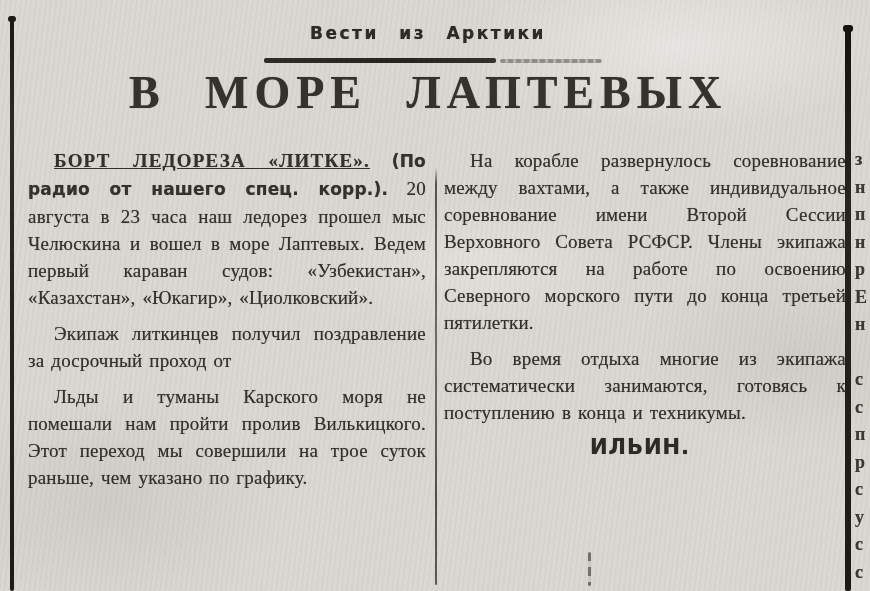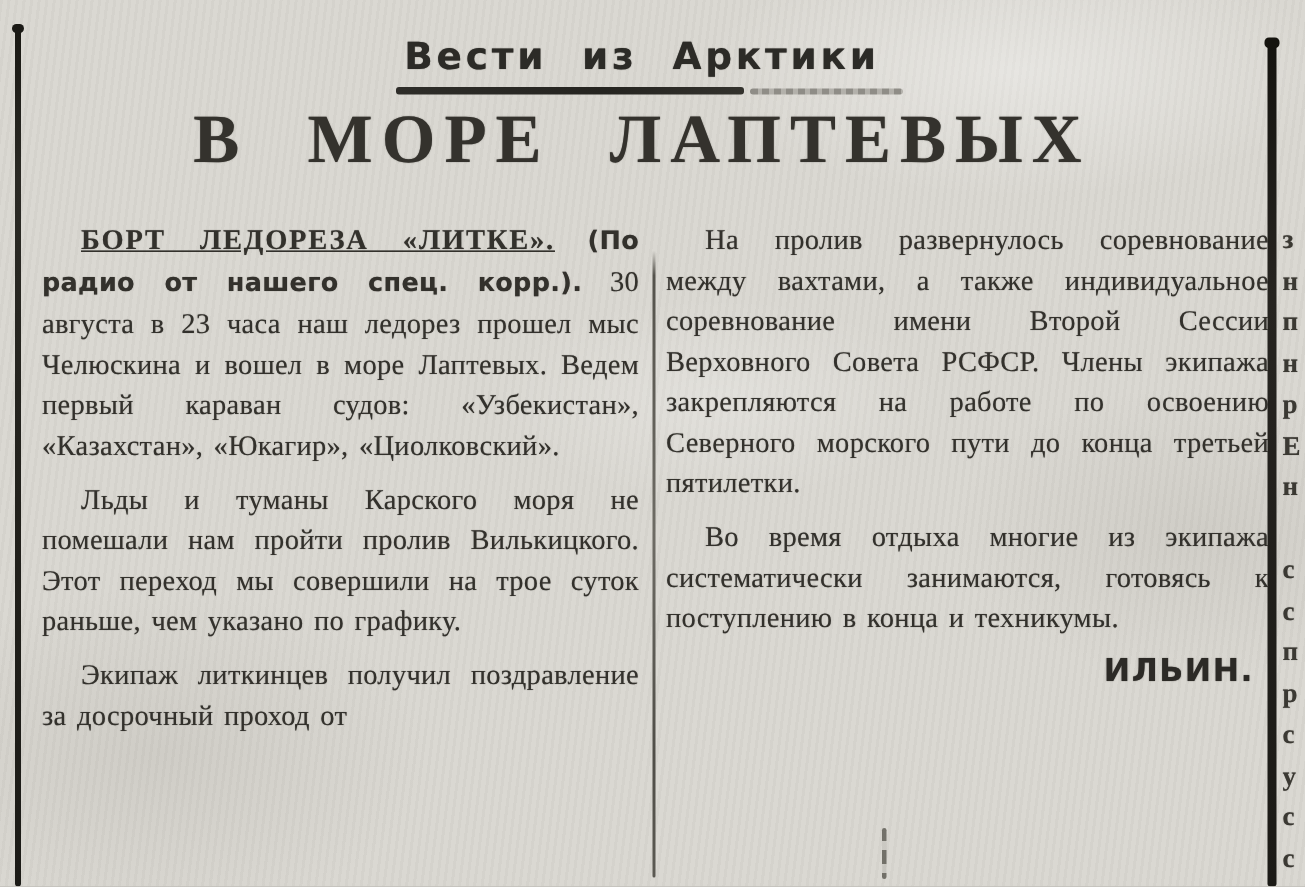"Вести из Арктики" .kicker { font-size: 25px -> 17px }
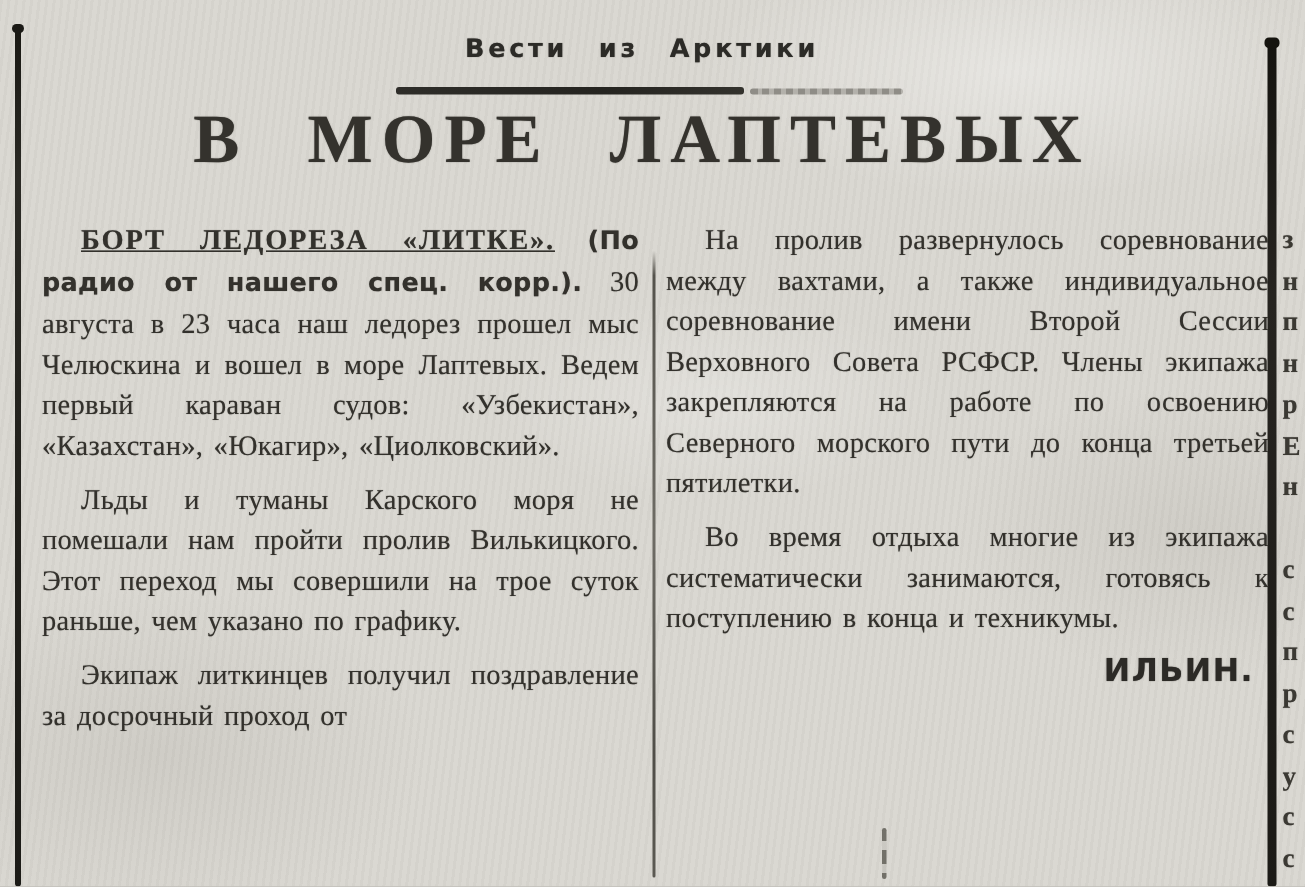"На пролив развернулось соревнование" p.p { text: пролив -> корабле }
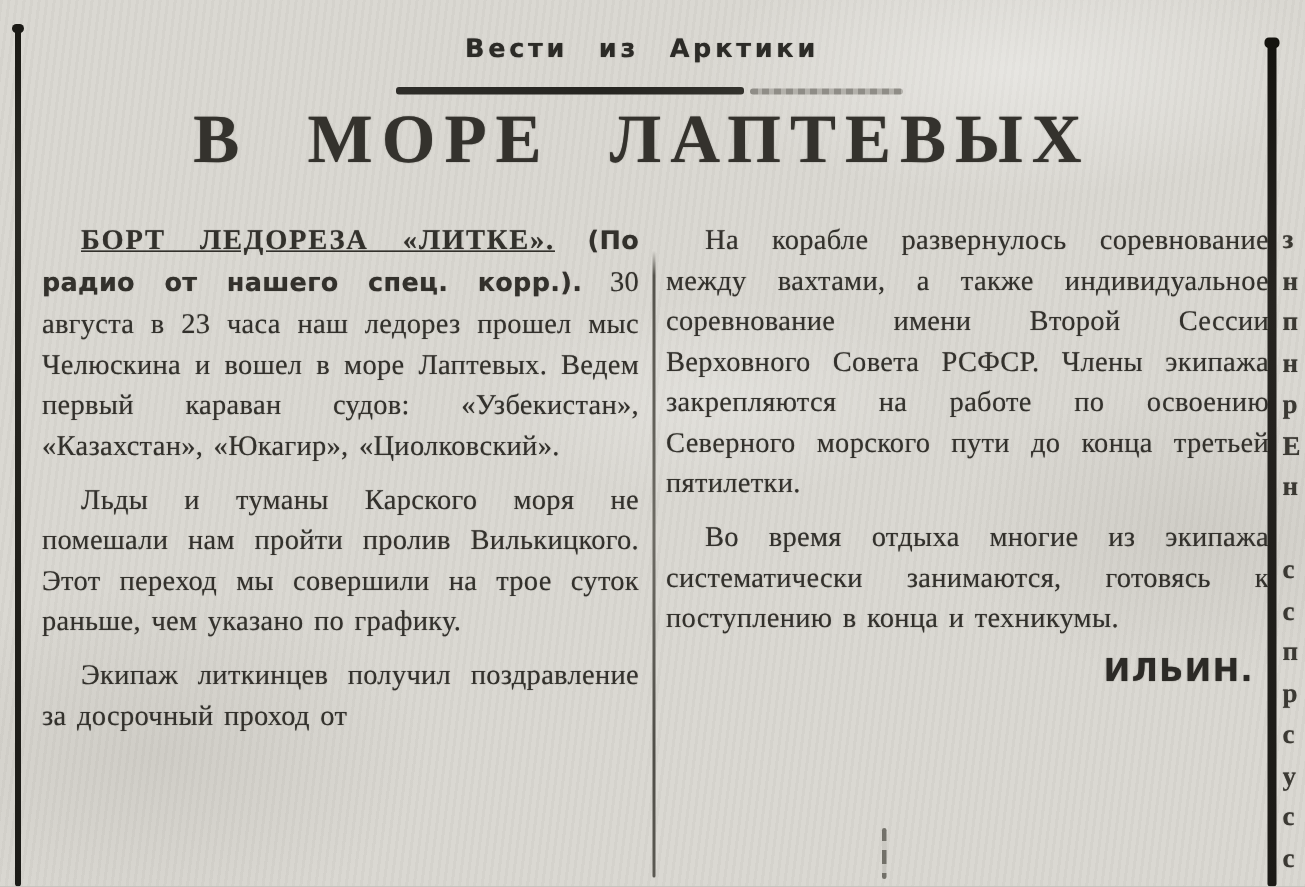"30 августа в 23 часа" span { text: 30 -> 20 }
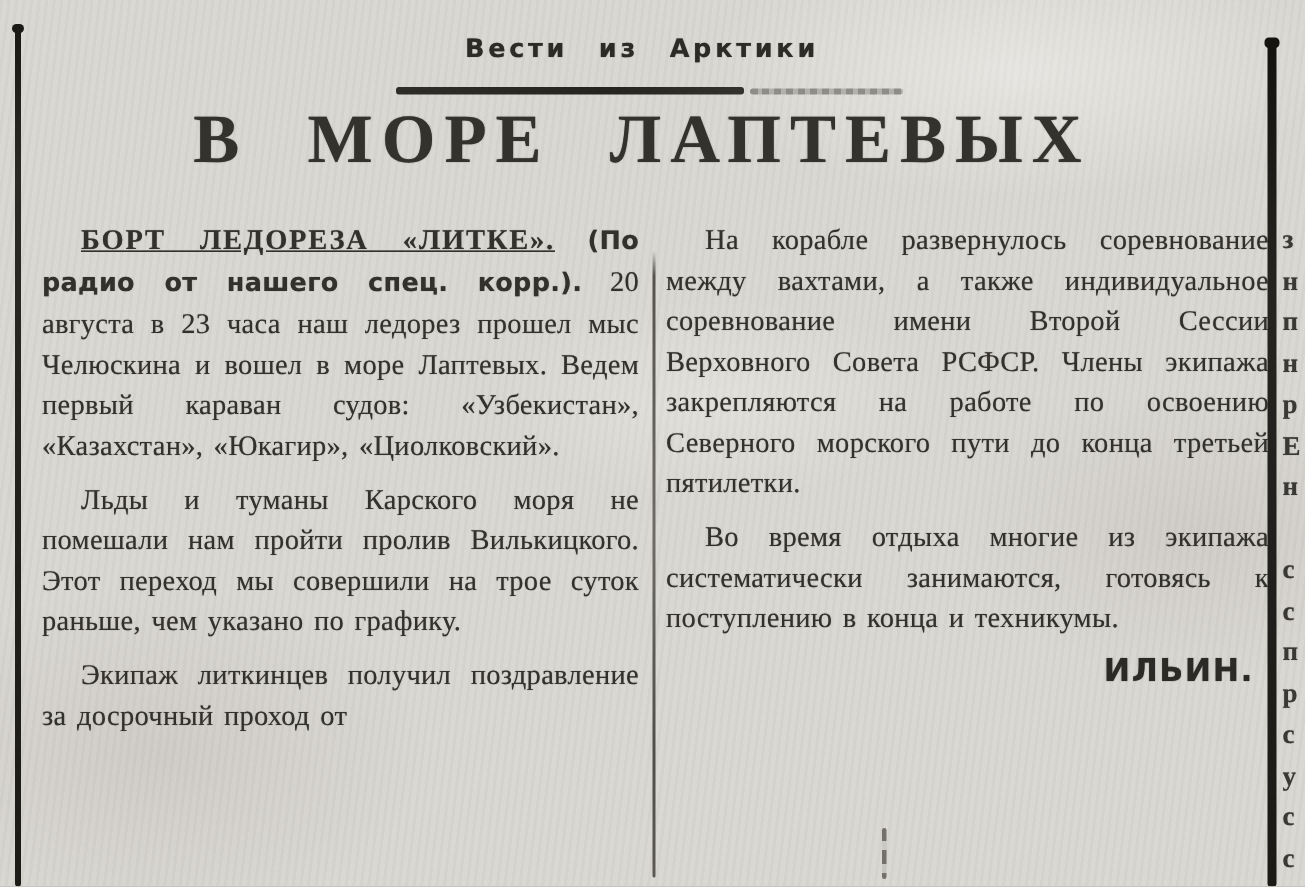"Льды и туманы Карского моря" p.p { order: before "Экипаж литкинцев получил поздравление за" -> after "Экипаж литкинцев получил поздравление за" }
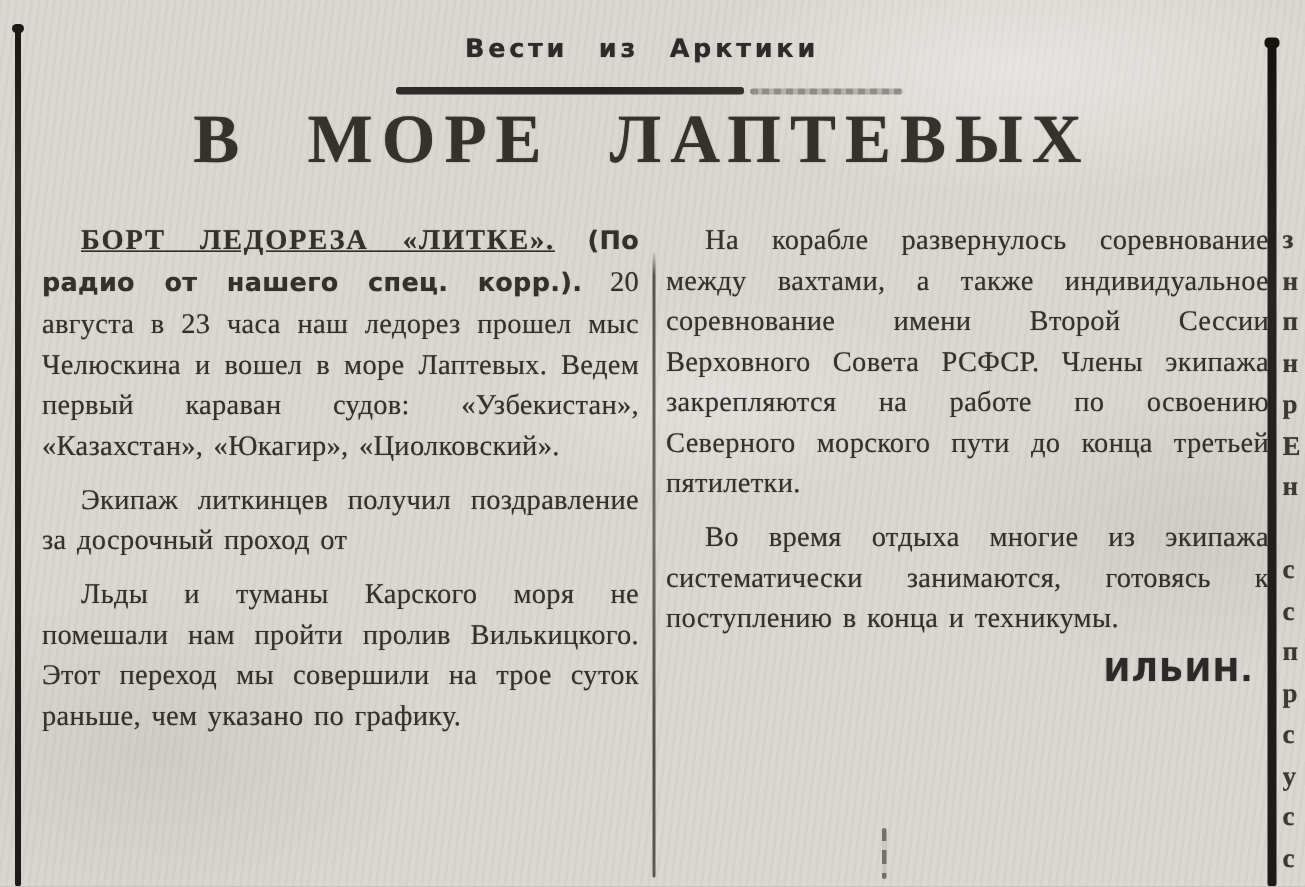"ИЛЬИН." .signature { text-align: right -> center }
